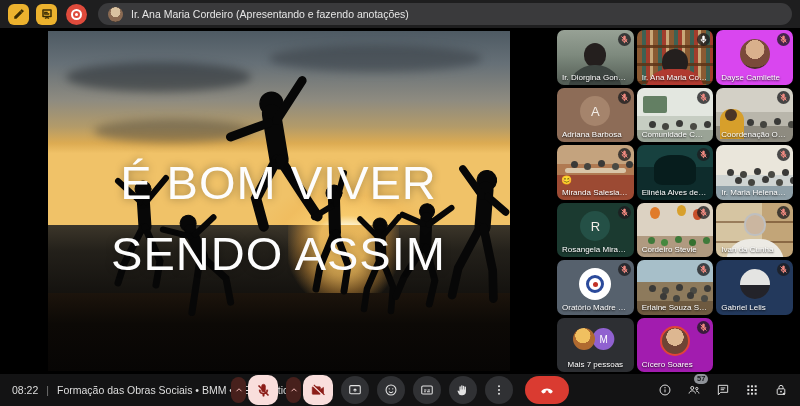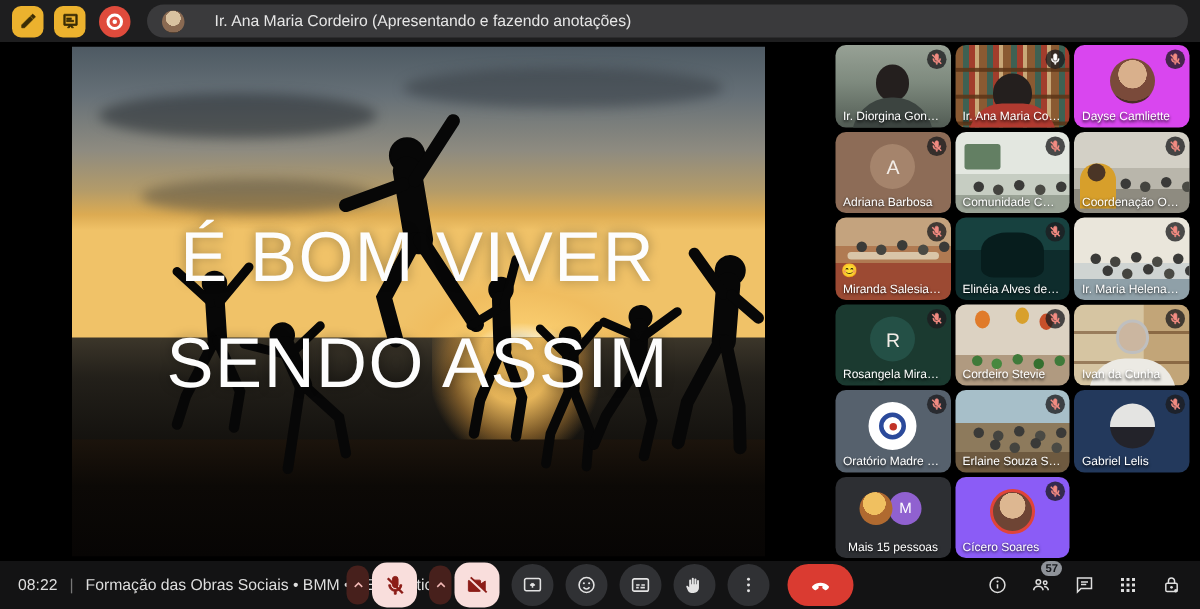"Ir. Ana Maria Cordeiro (Apresentando" .presenter-pill { gap: 20px -> 8px }
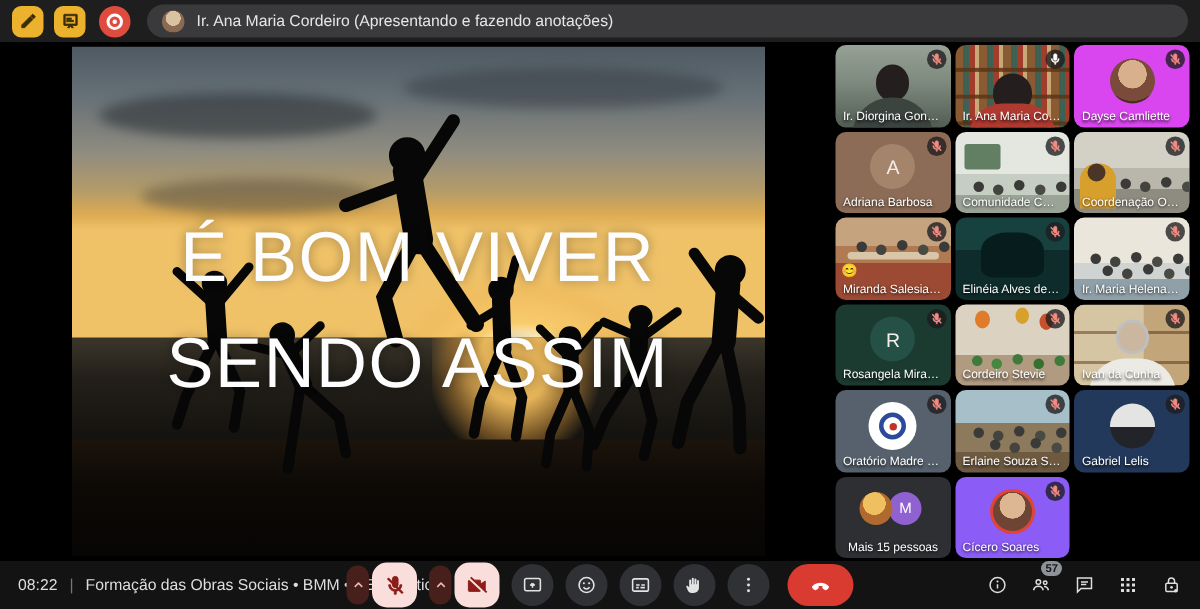"É BOM VIVER" .slide-text { top: 104px -> 116px }
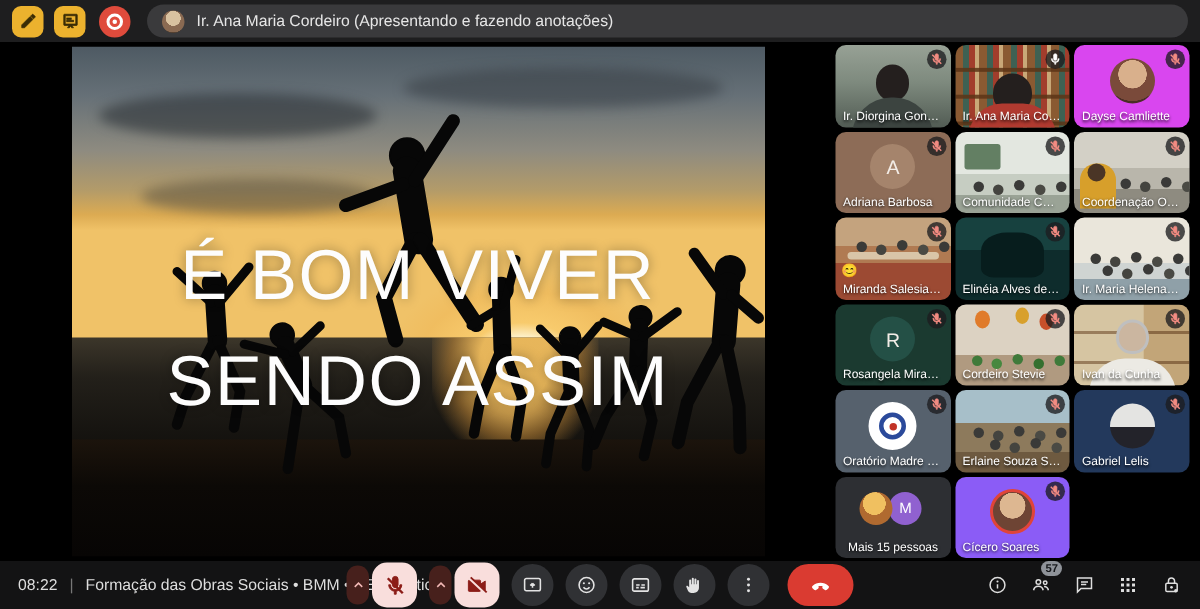"Mais 15 pessoas" span.name { text: 15 -> 7 }
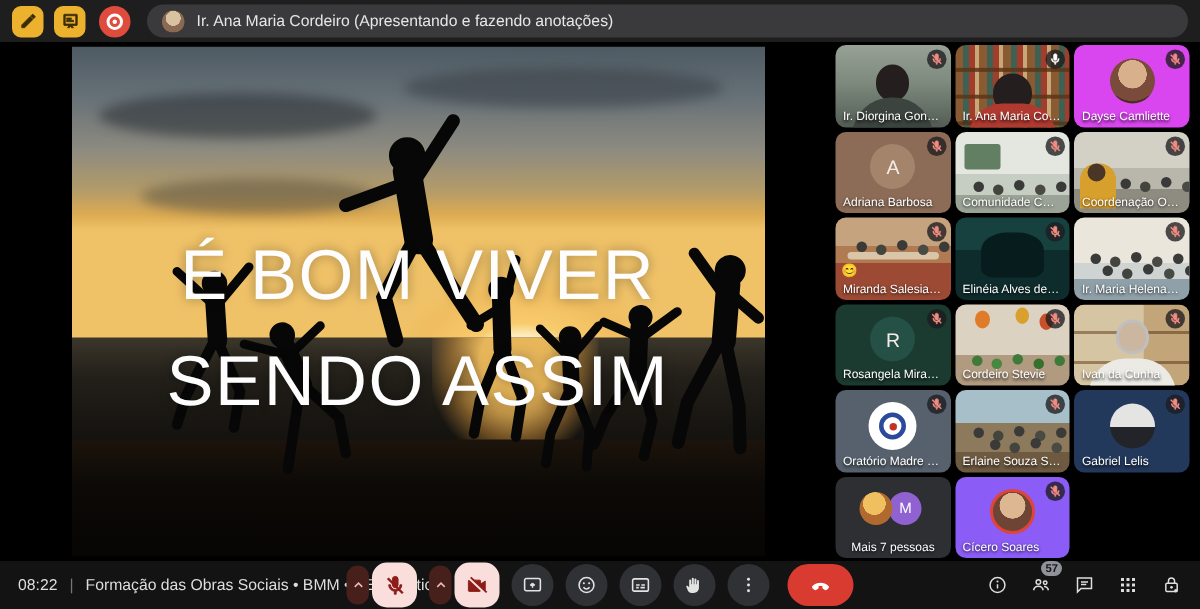"Cícero Soares" .t17 { background: #8b5cf6 -> #a21caf }
